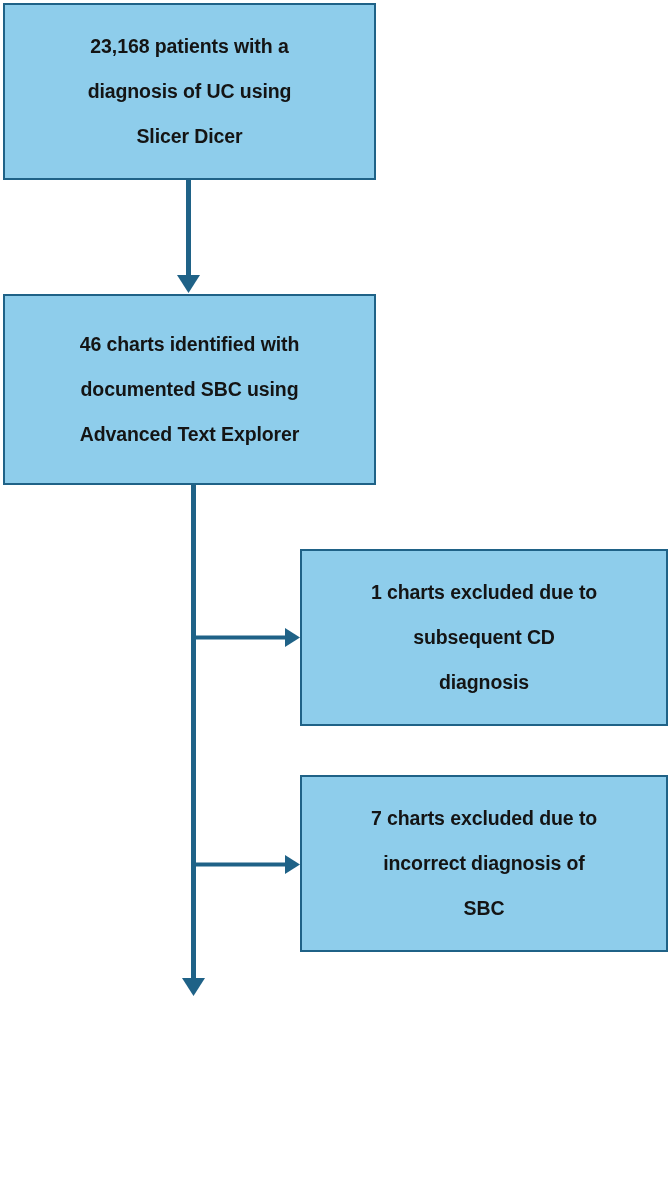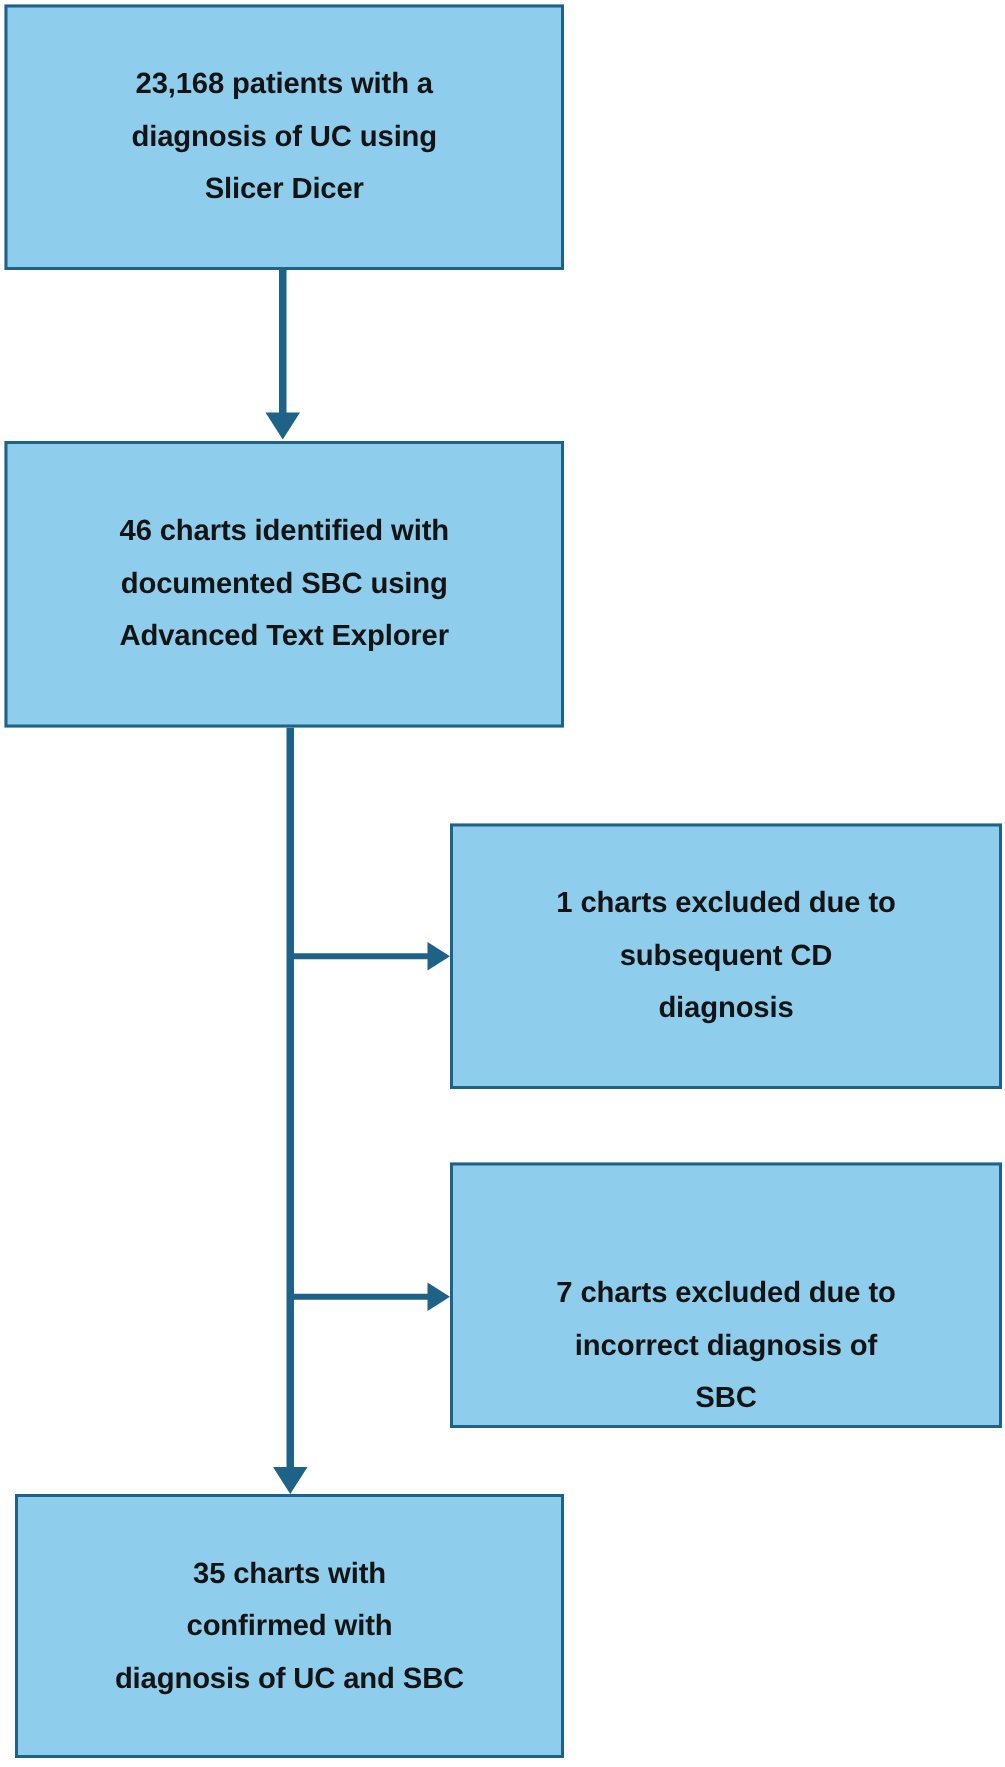"23,168 patients with a" .flow-box .box-text { line-height: 35px -> 45px }
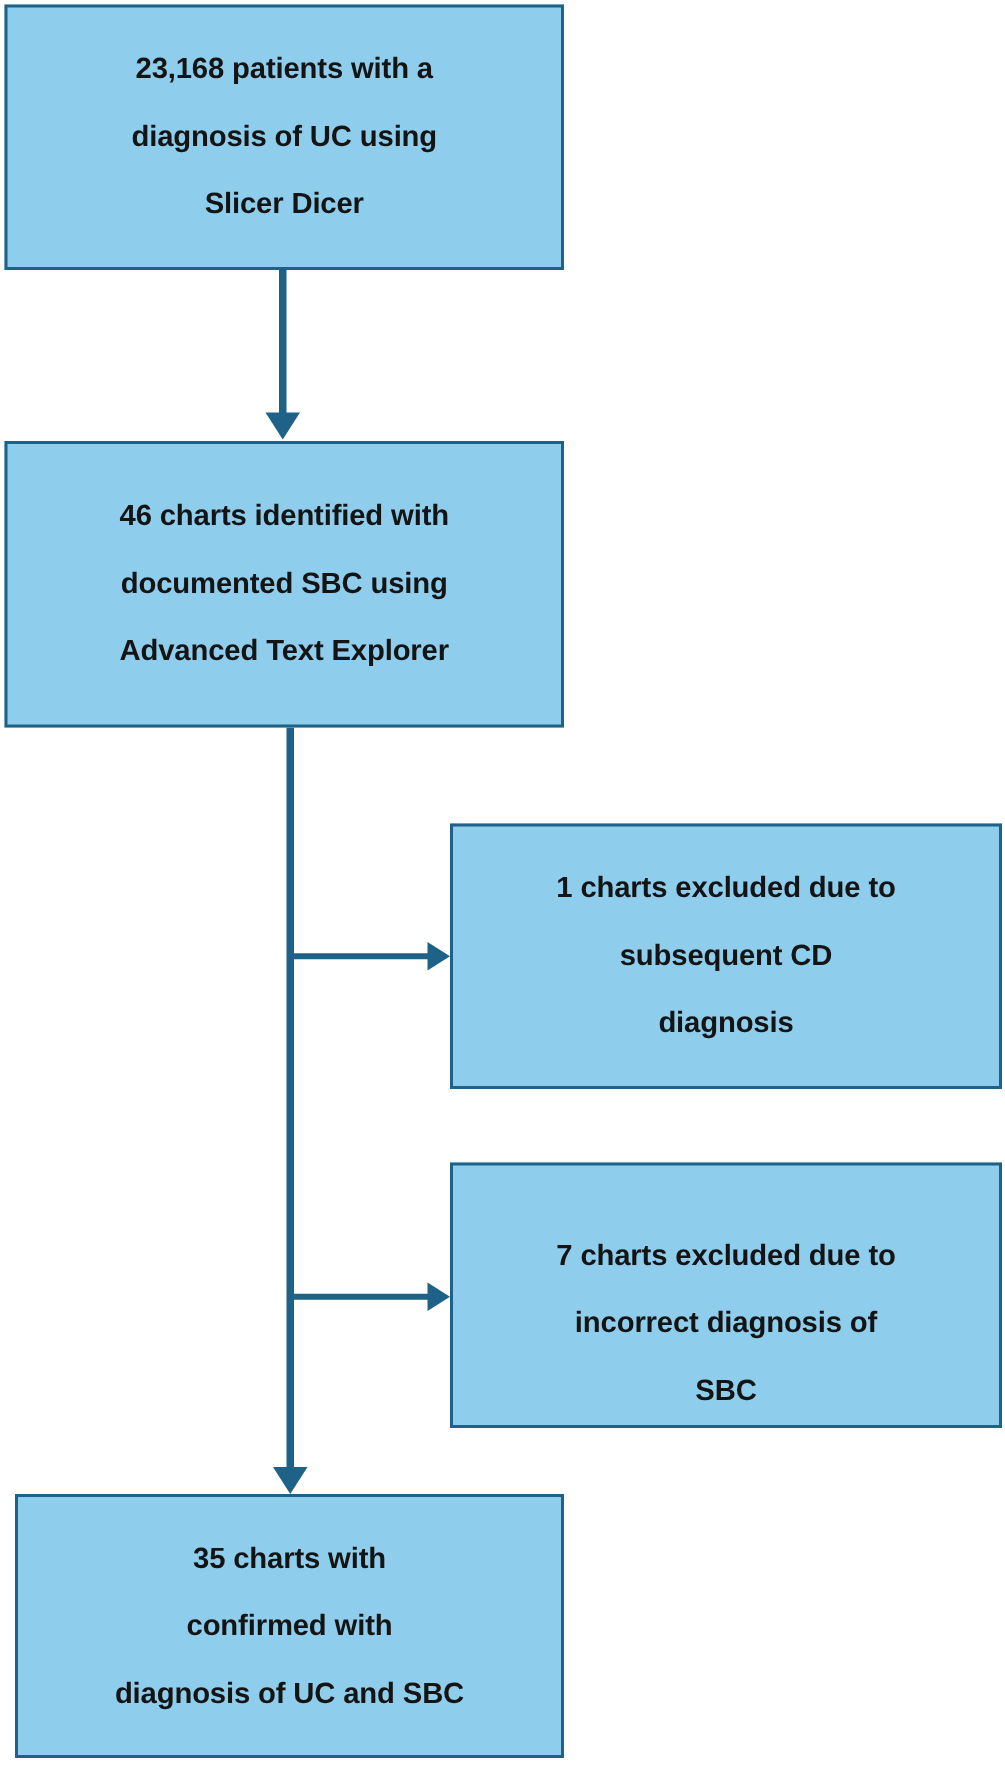"7 charts excluded due to" #box-excluded-sbc { align-items: flex-end -> none }
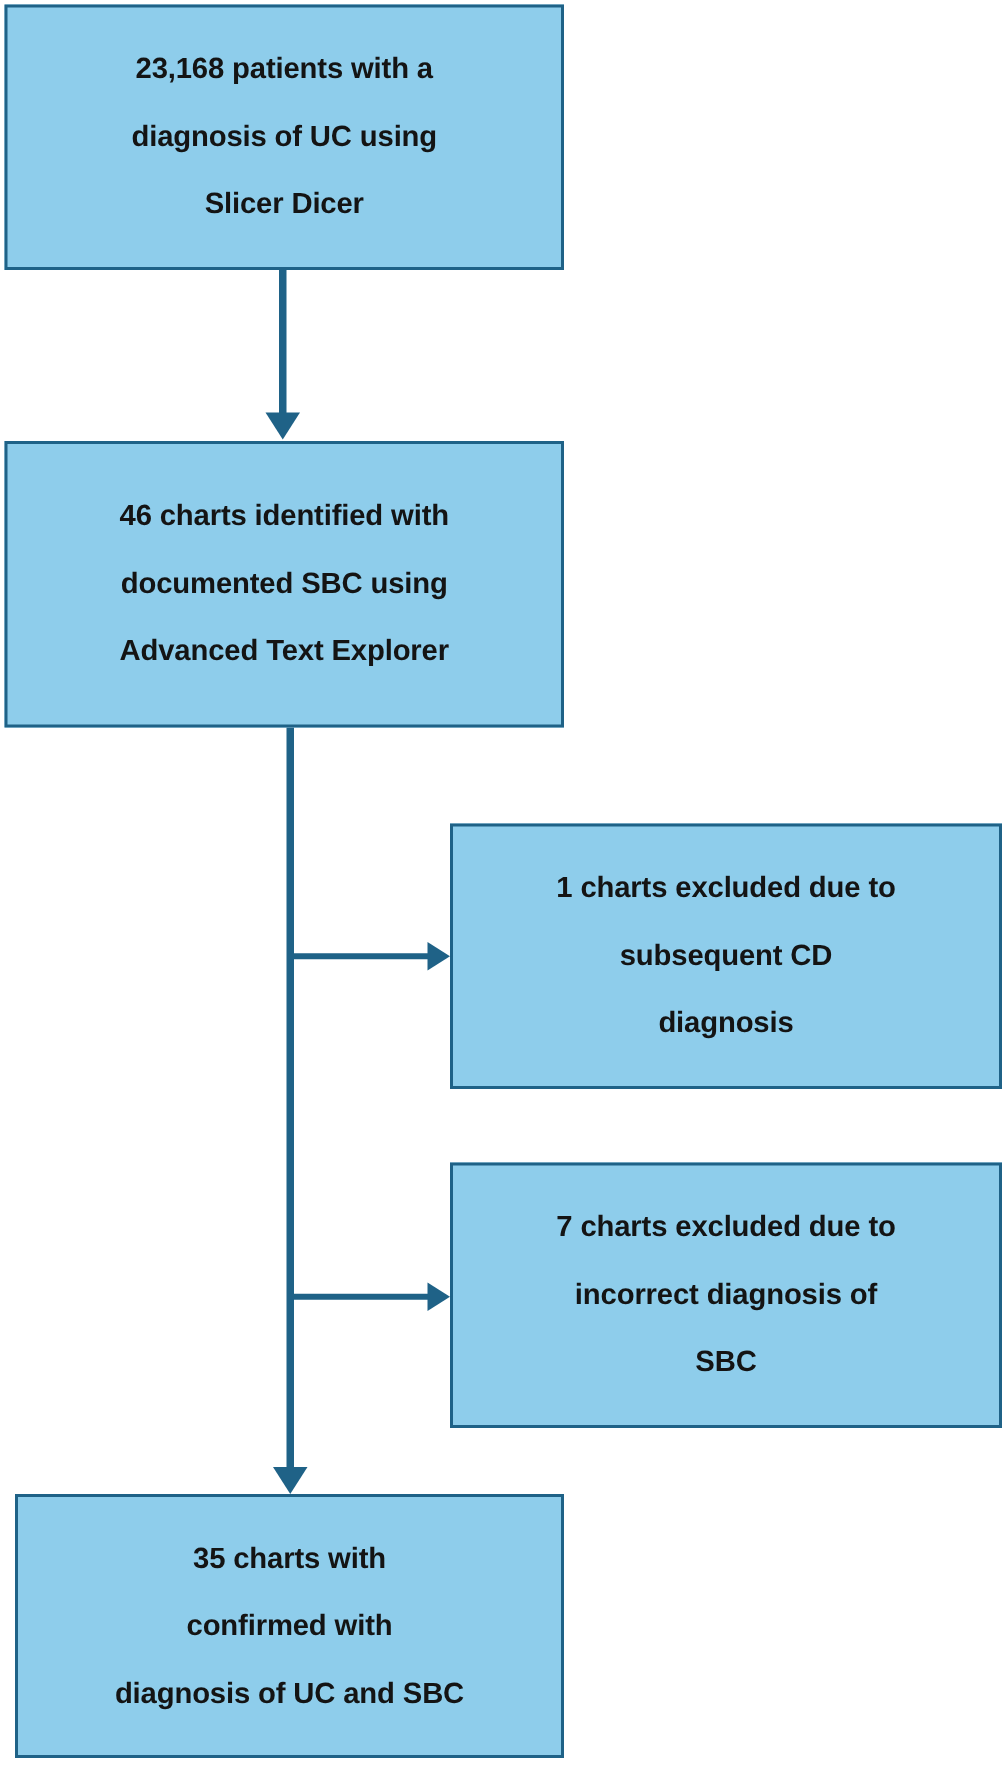"35 charts with" div.flow-box { html: <div> <span>35 charts with confirmed with diagnosis of UC and SBC</span> </div> -> none }
